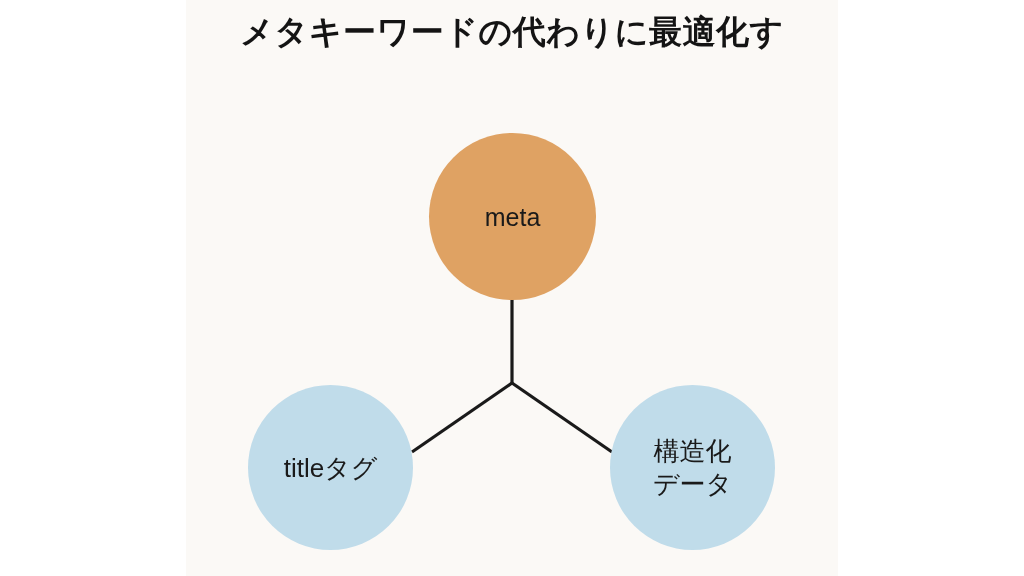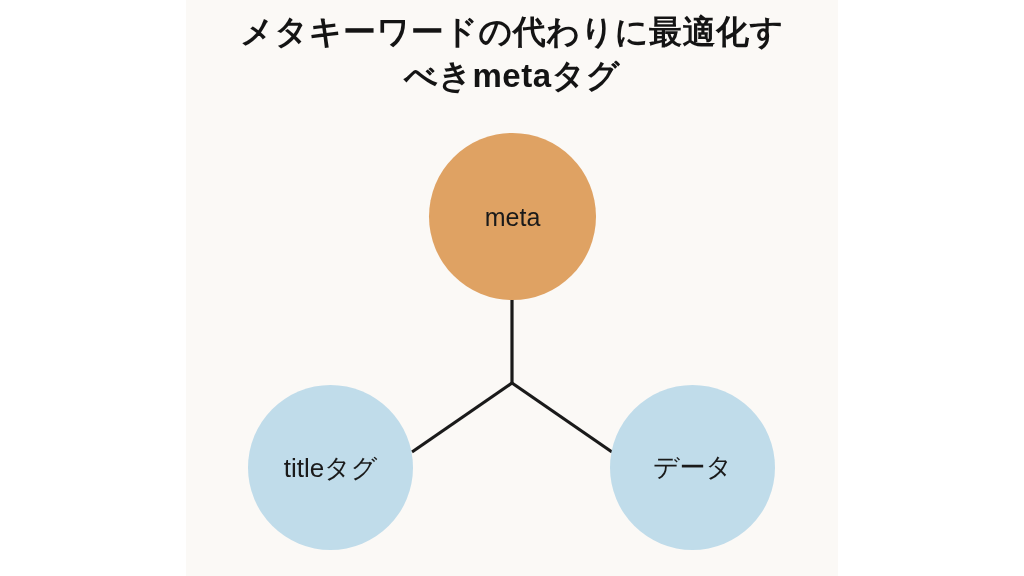"べきmetaタグ" span.tline { html: <span>べきmetaタグ</span> -> none }
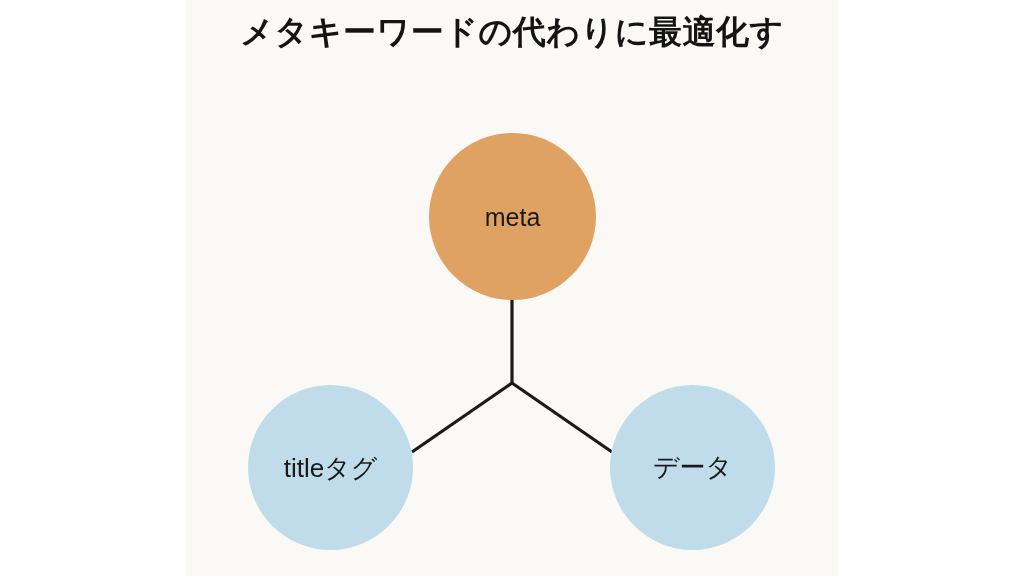"構造化" span.l { html: none -> <span>構造化</span> }
